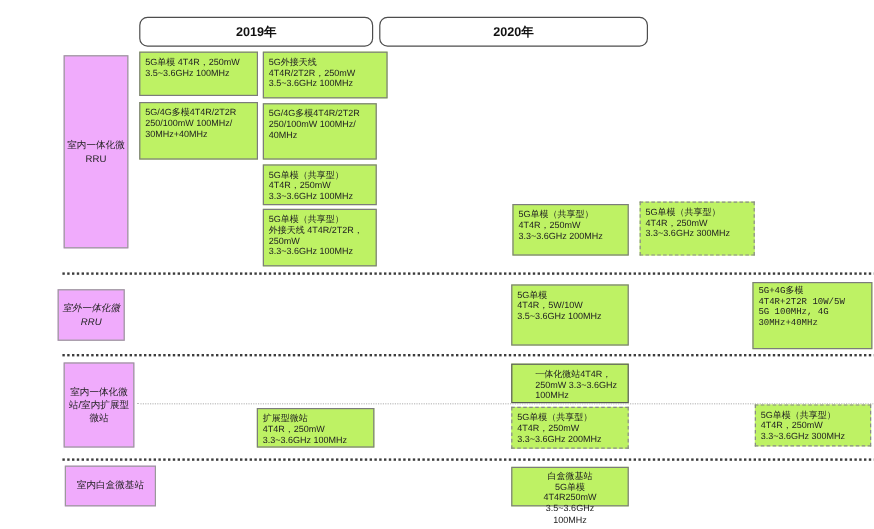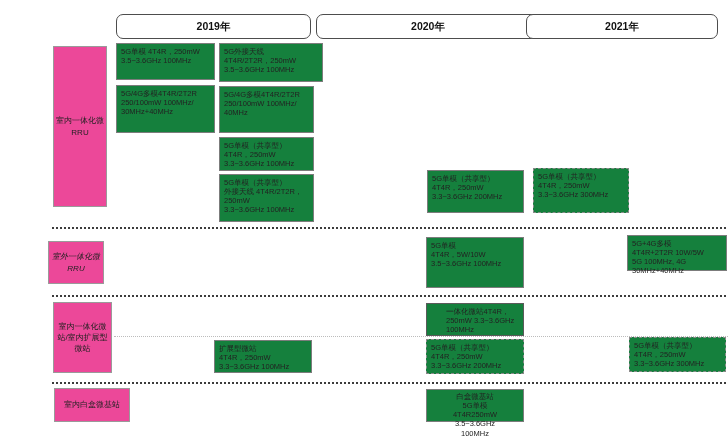"2021年" div.year-header { html: <div>2021年</div> -> none }
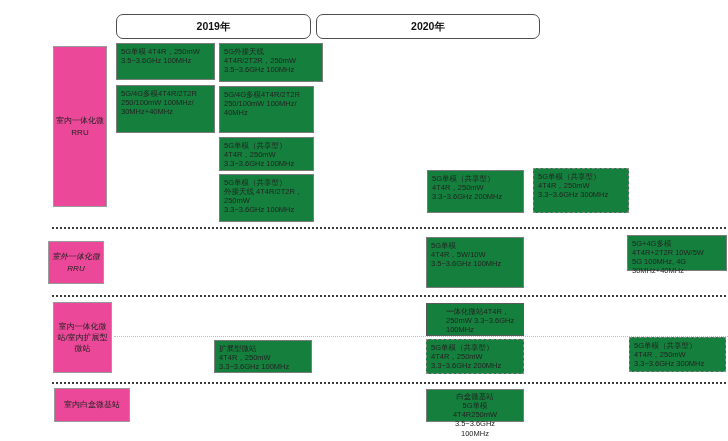"5G单模 4T4R，250mW" .pbox { background: #15803d -> #bef264 }
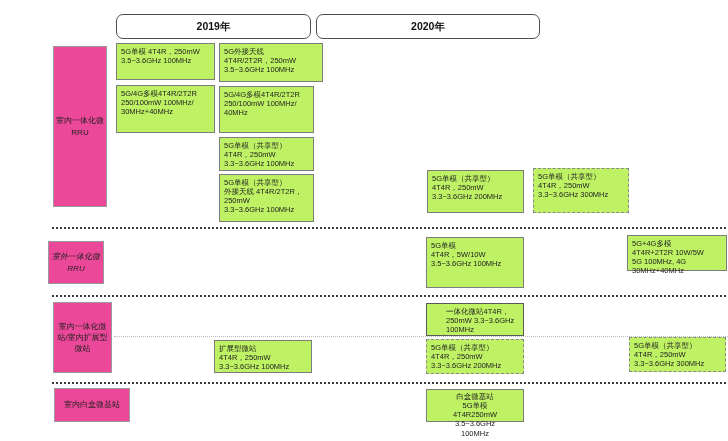"室内一体化微RRU" .row-label { background: #ec4899 -> #f0abfc }
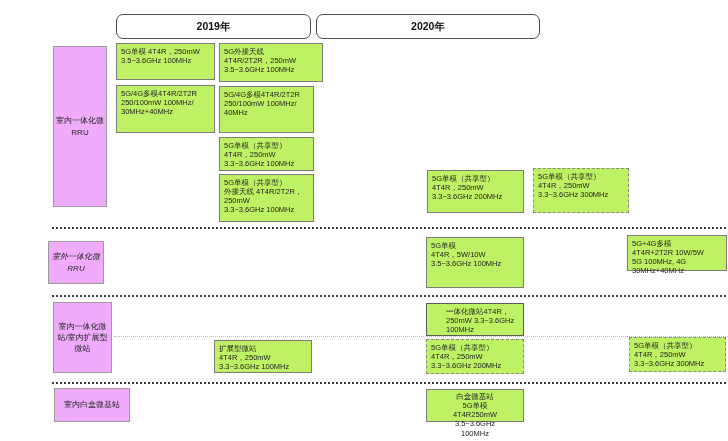"5G+4G多模" div.pbox { font-family: none -> Liberation Mono, monospace; height: 36px -> 56px }
